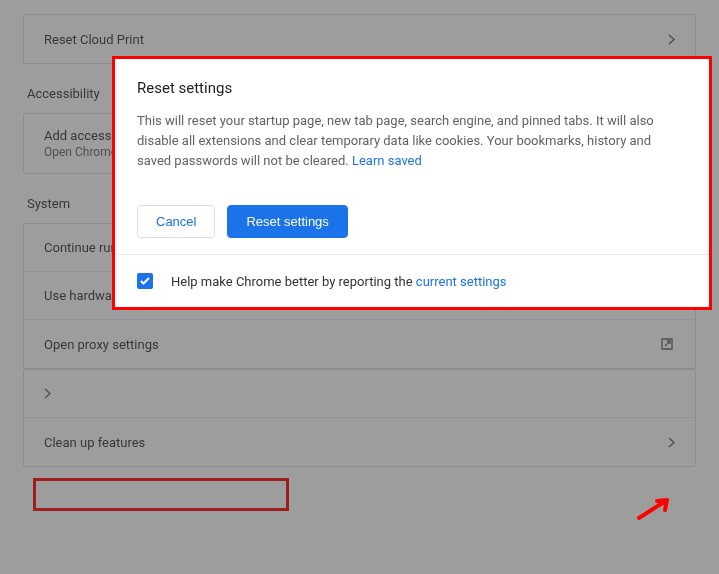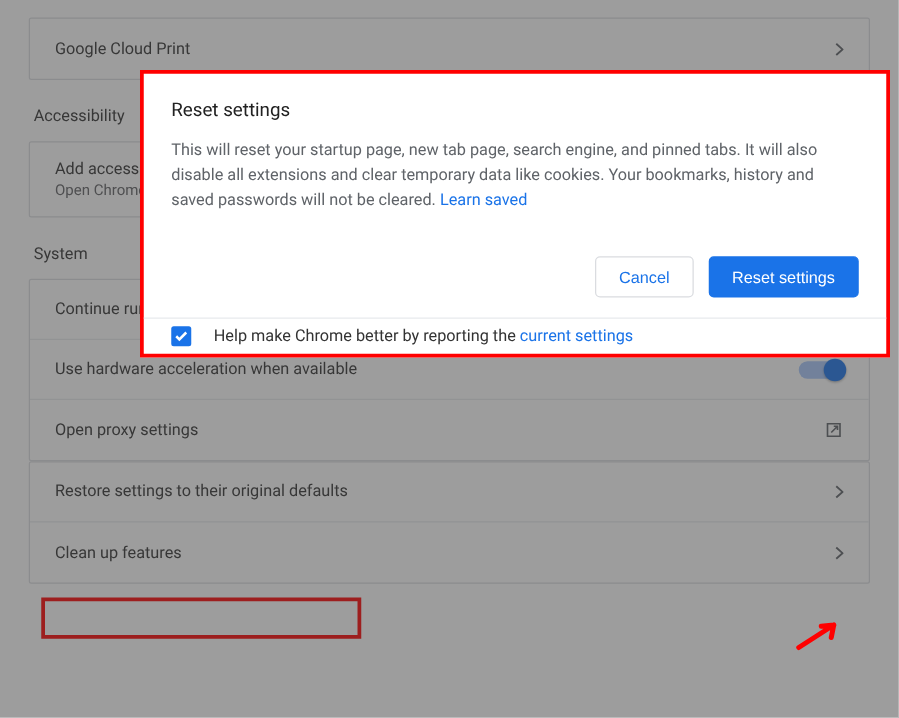"Google Cloud Print" span.row-label { text: Google -> Reset }
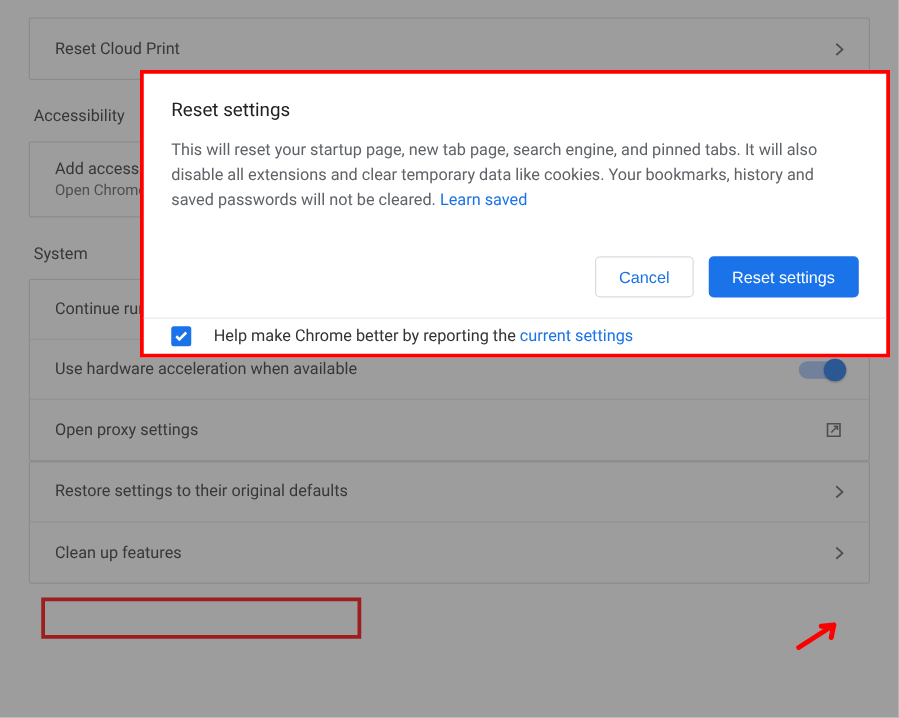"Cancel" .dialog-actions { justify-content: flex-end -> none; padding: 16px 22px 16px 4px -> 16px 22px 16px 22px }
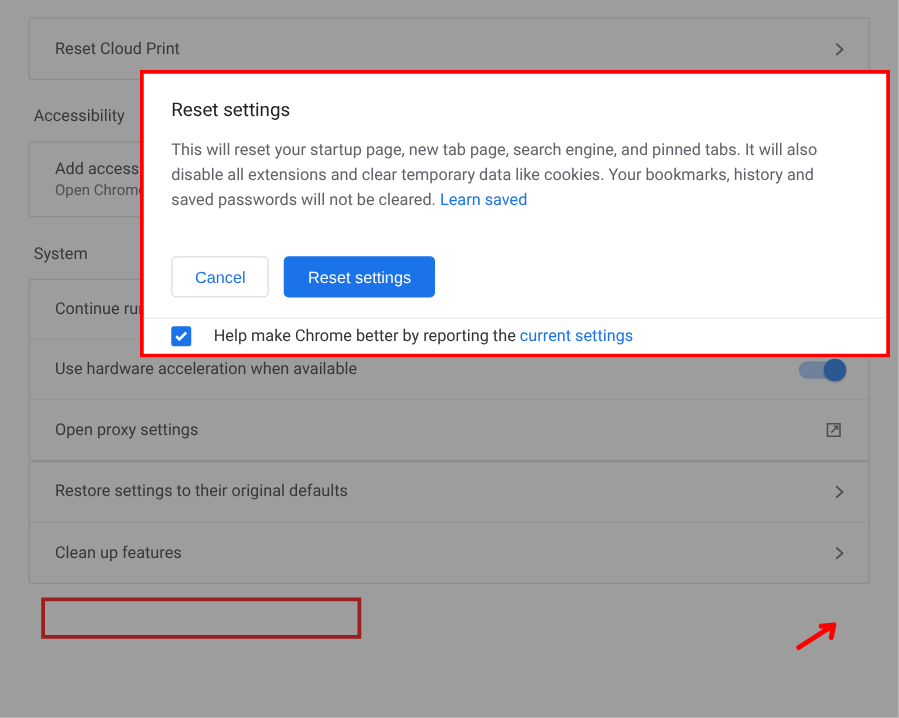"Help make Chrome better by" .dialog-footer { padding: 6px 22px -> 18px 22px }
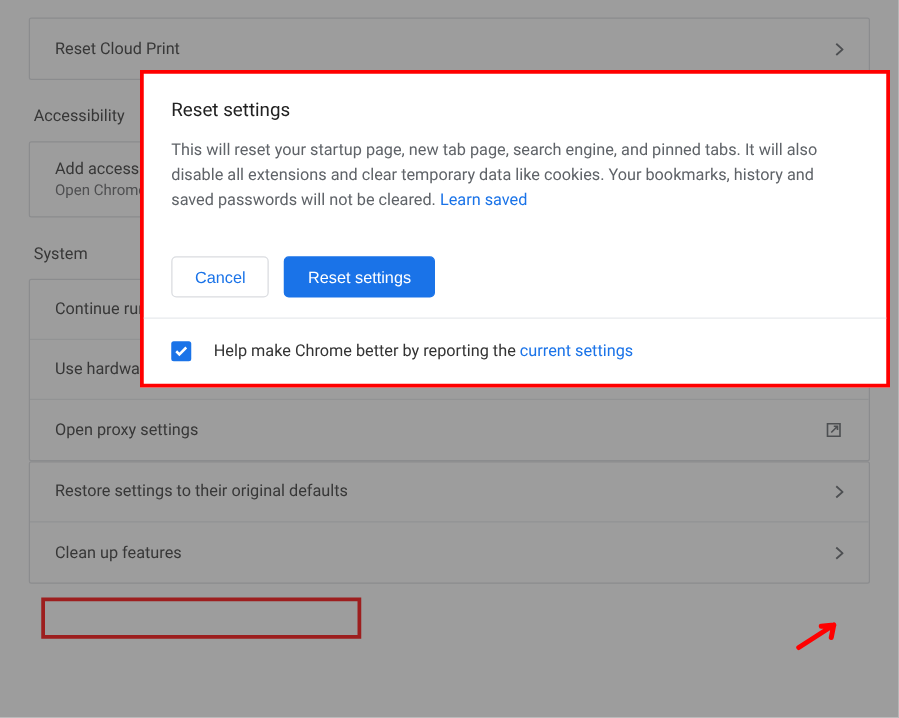"Restore settings to their original" span.row-label { html: <span>Restore settings to their original defaults</span> -> none }
